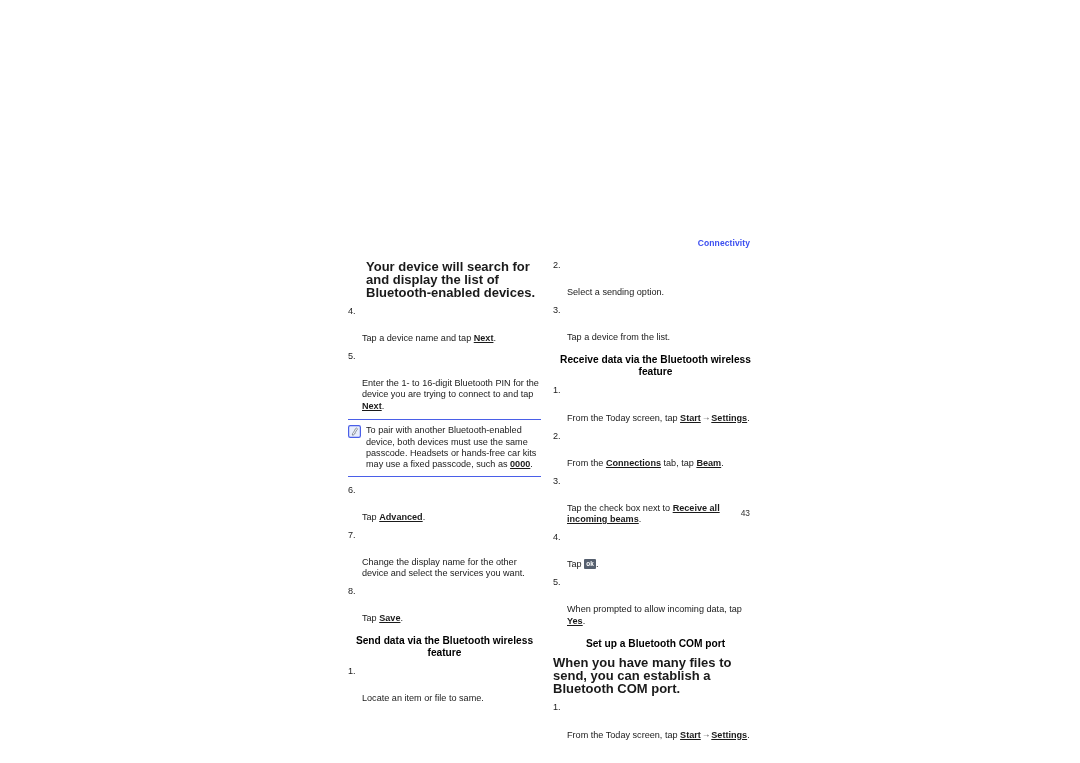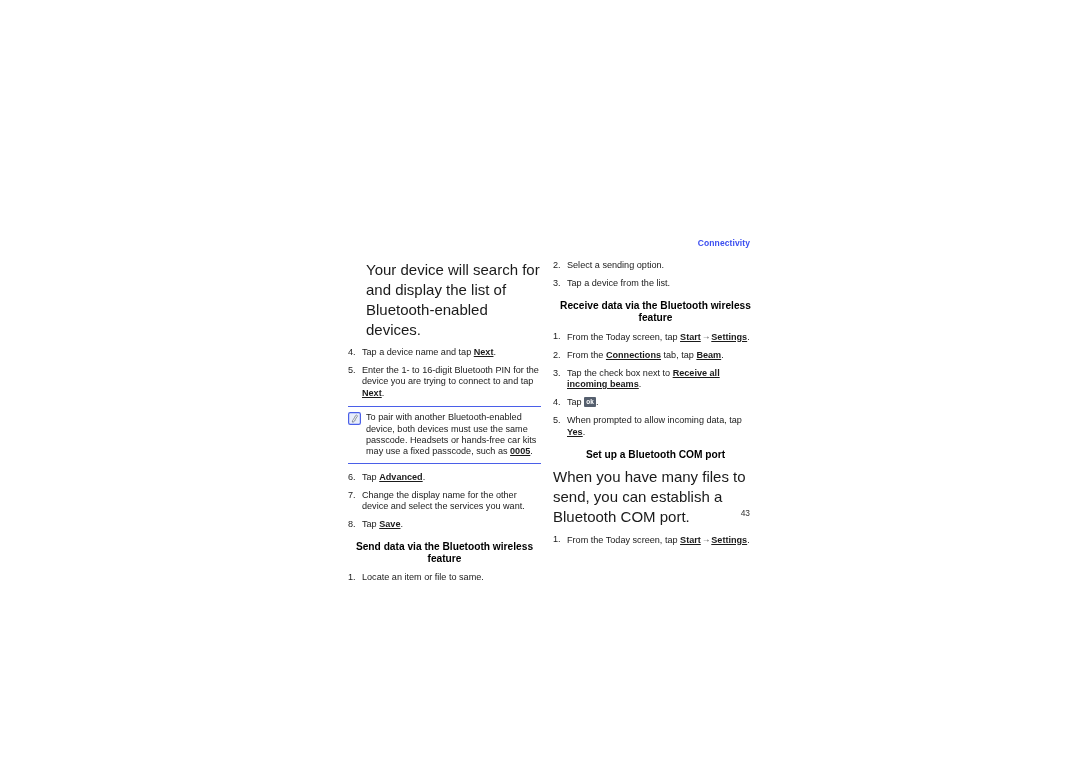"Your device will search for" .para { font-size: 15px -> 13px; font-weight: none -> bold; line-height: 20px -> 13px }
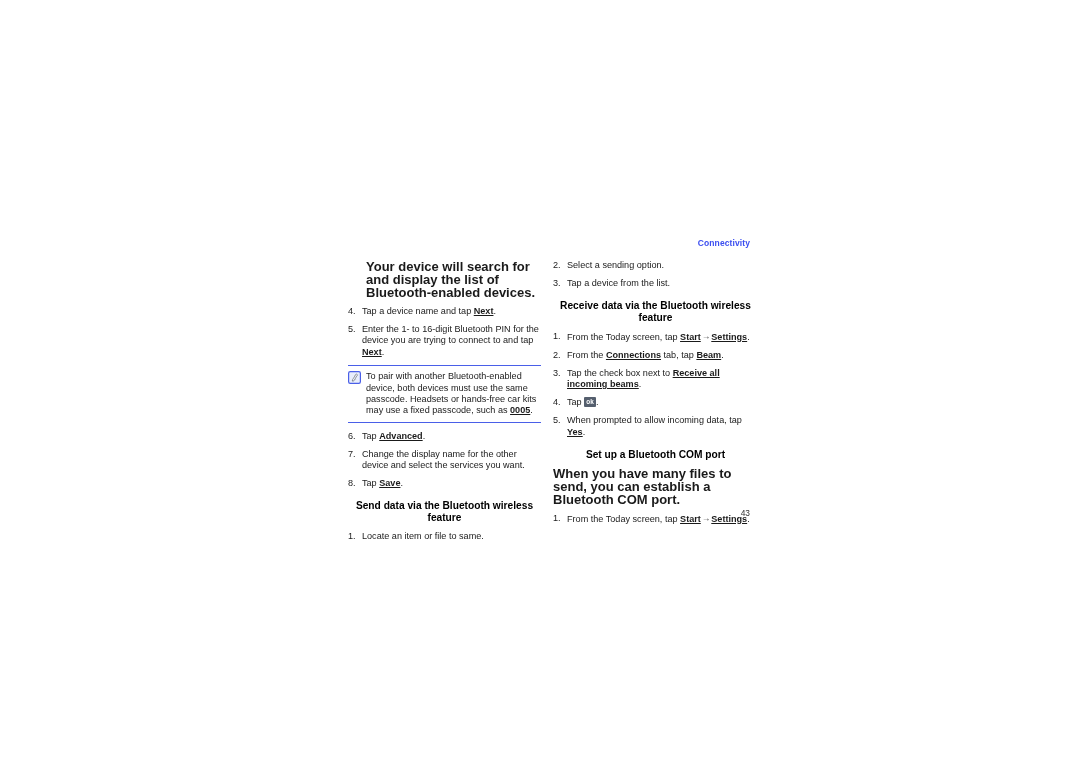"Select a sending option." .step-body { margin-top: none -> 27px }
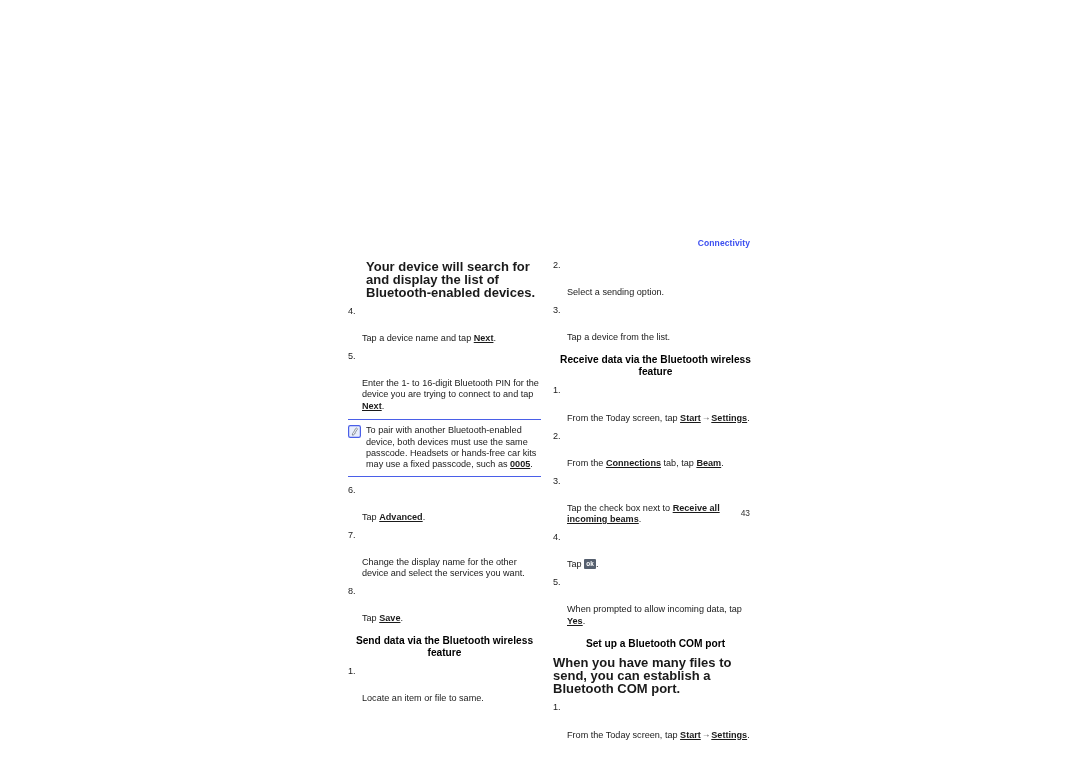"0005" b { text: 0005 -> 0000 }
